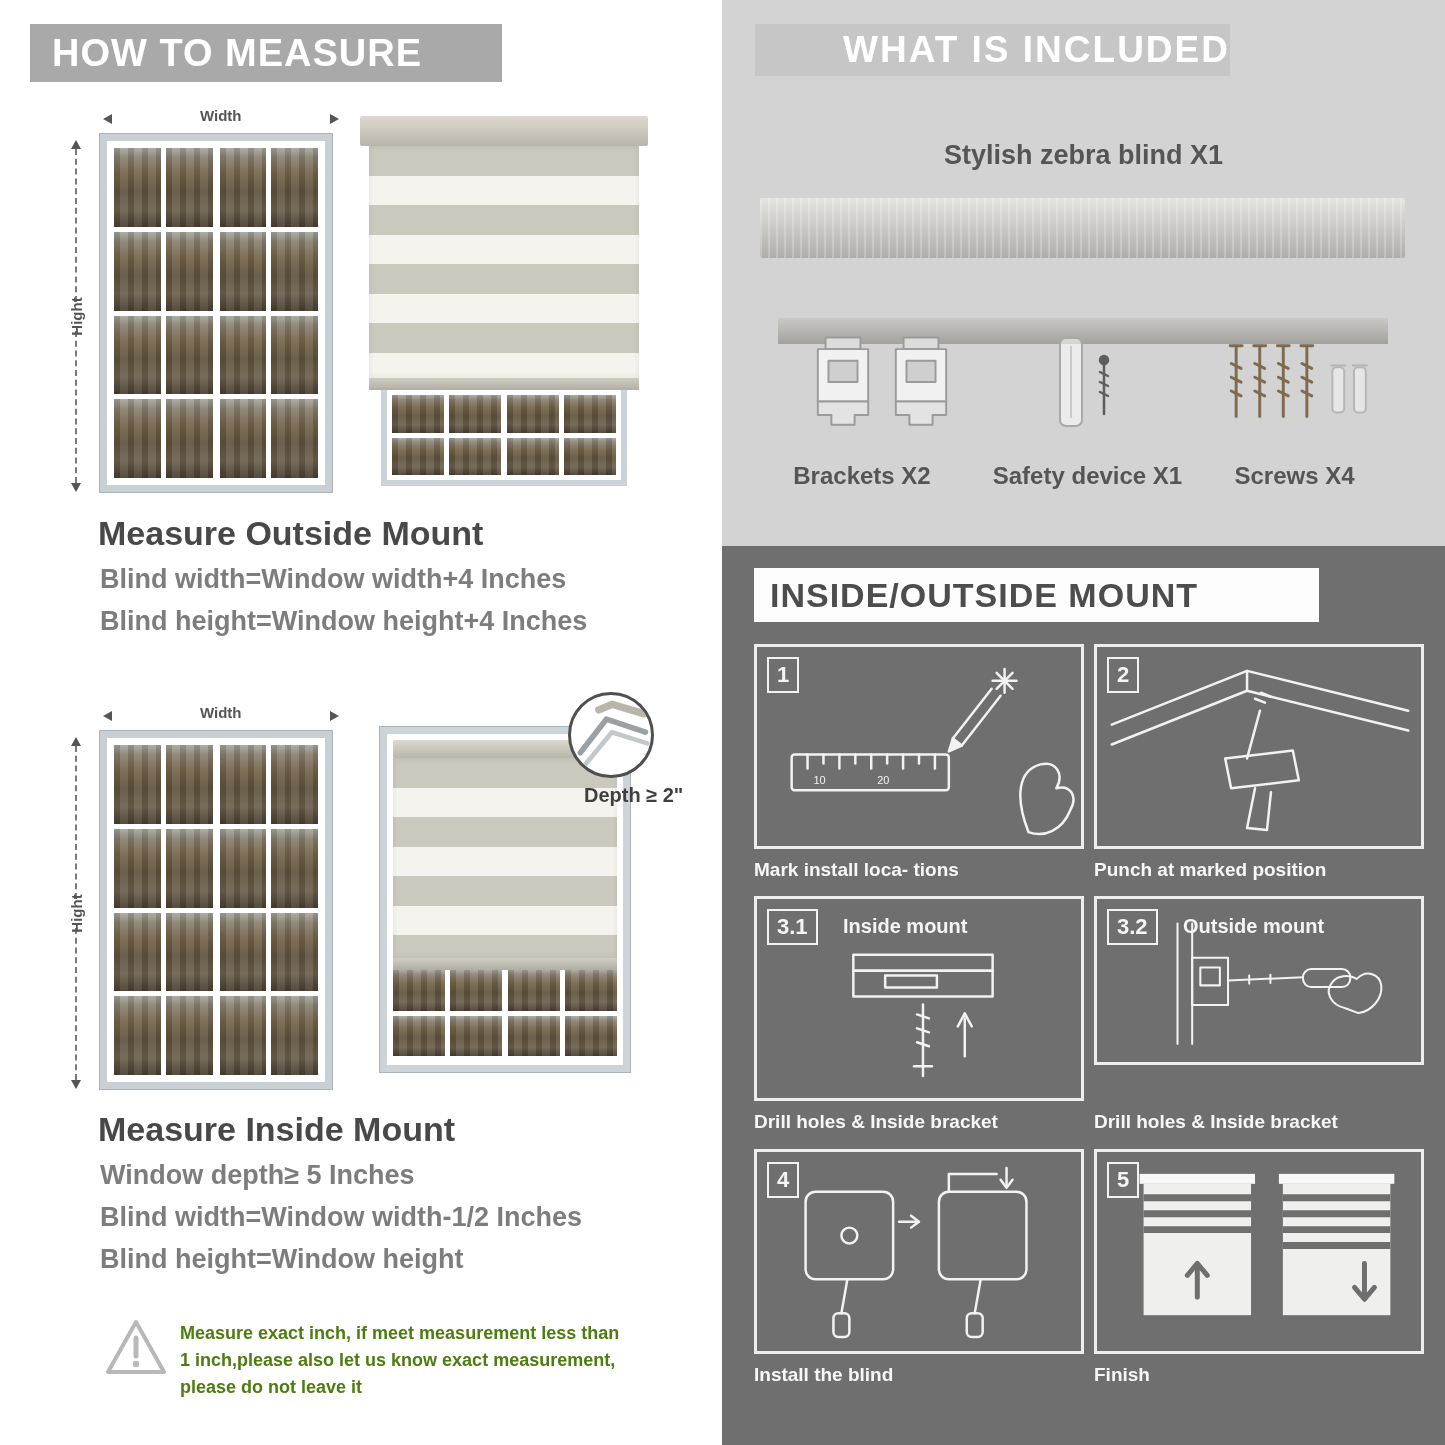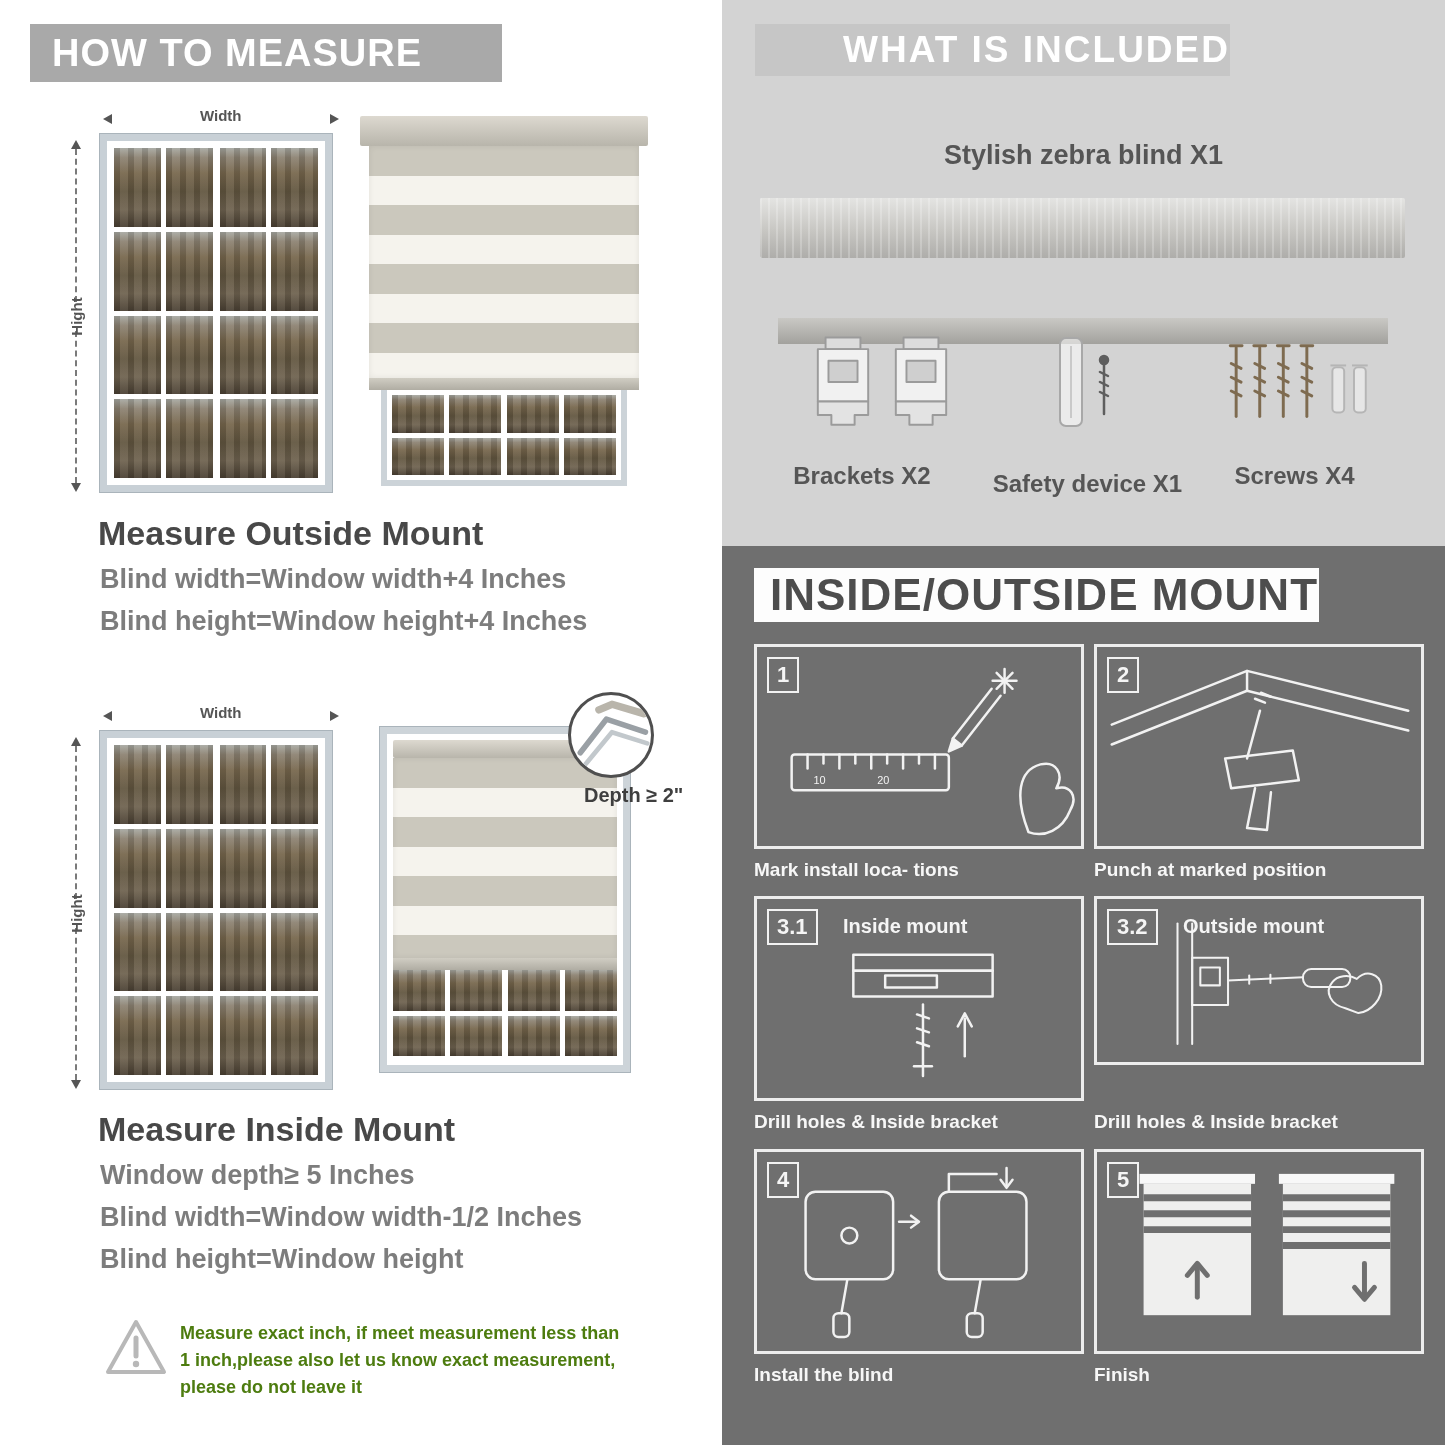"Safety device X1" div.abs { margin-top: 8px -> none }
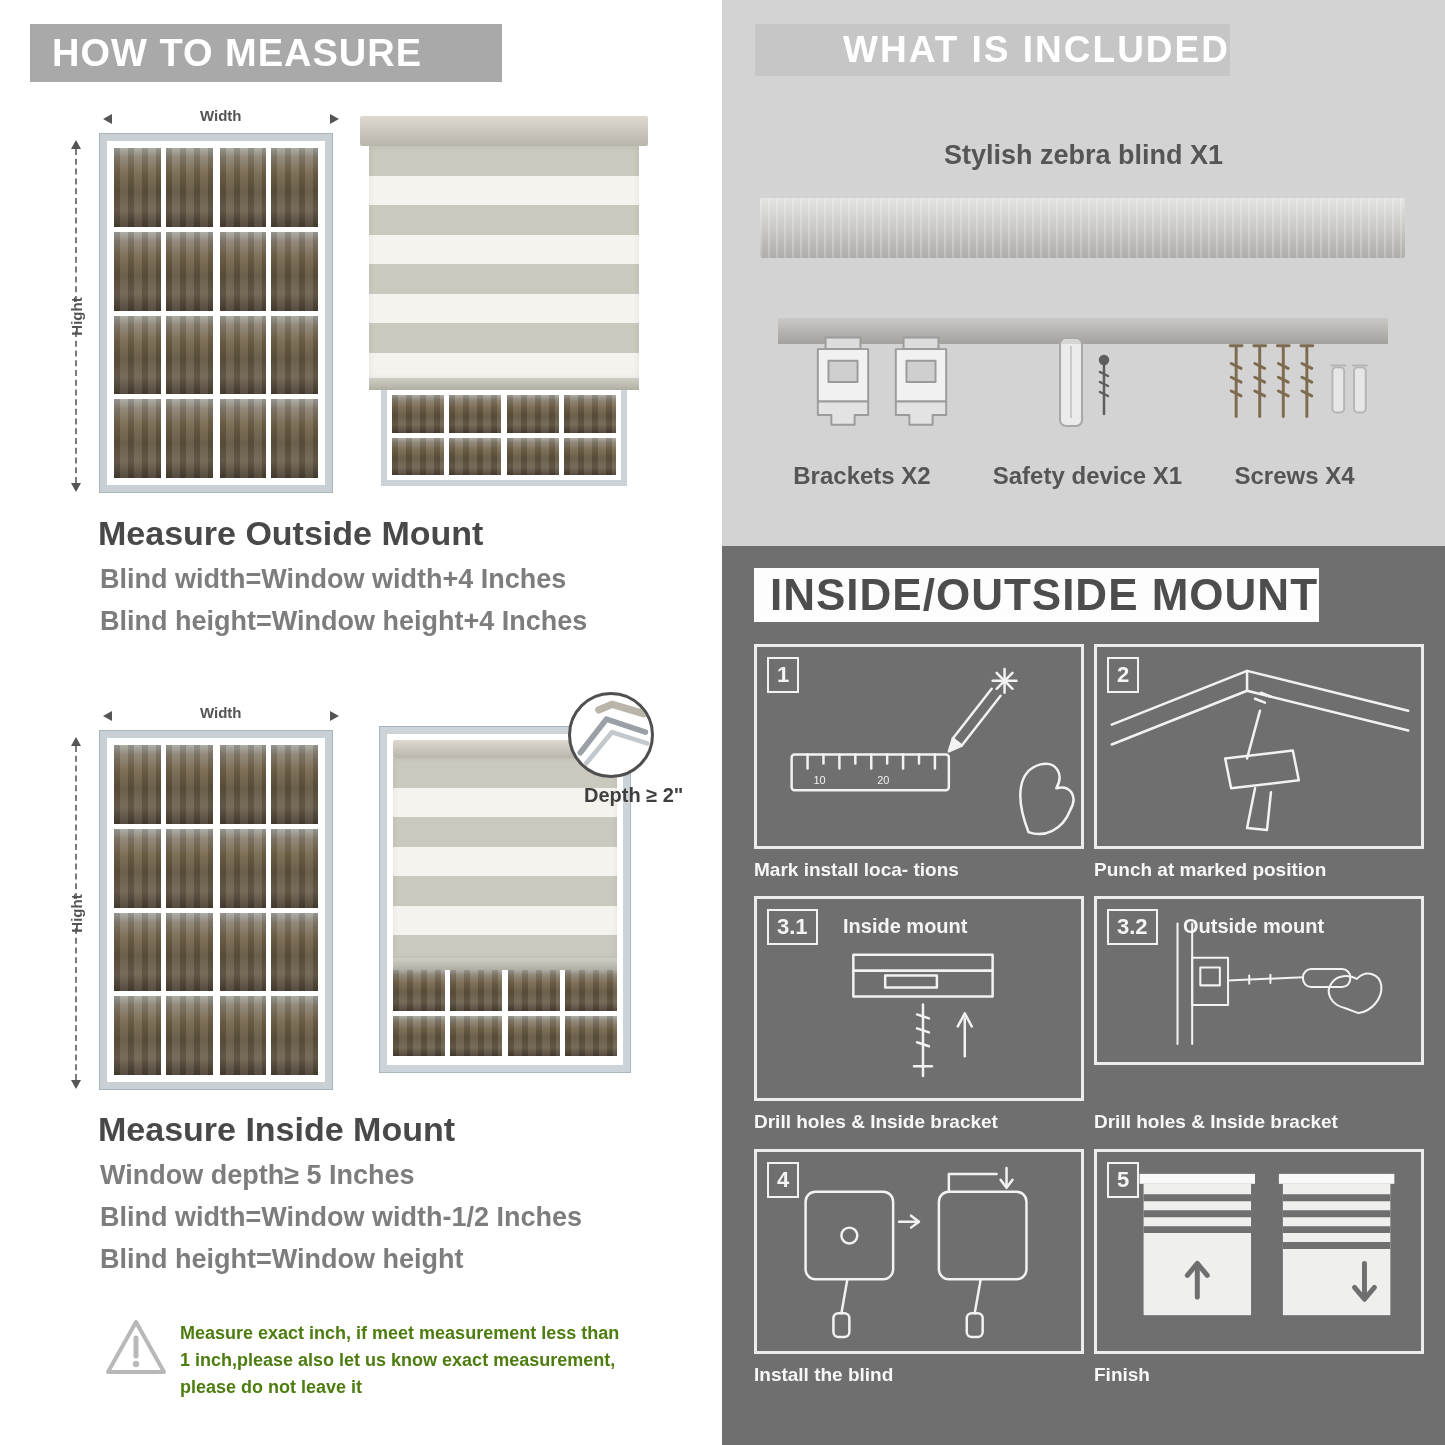"INSIDE/OUTSIDE MOUNT" .hdr-dark { font-size: 44px -> 34px }
